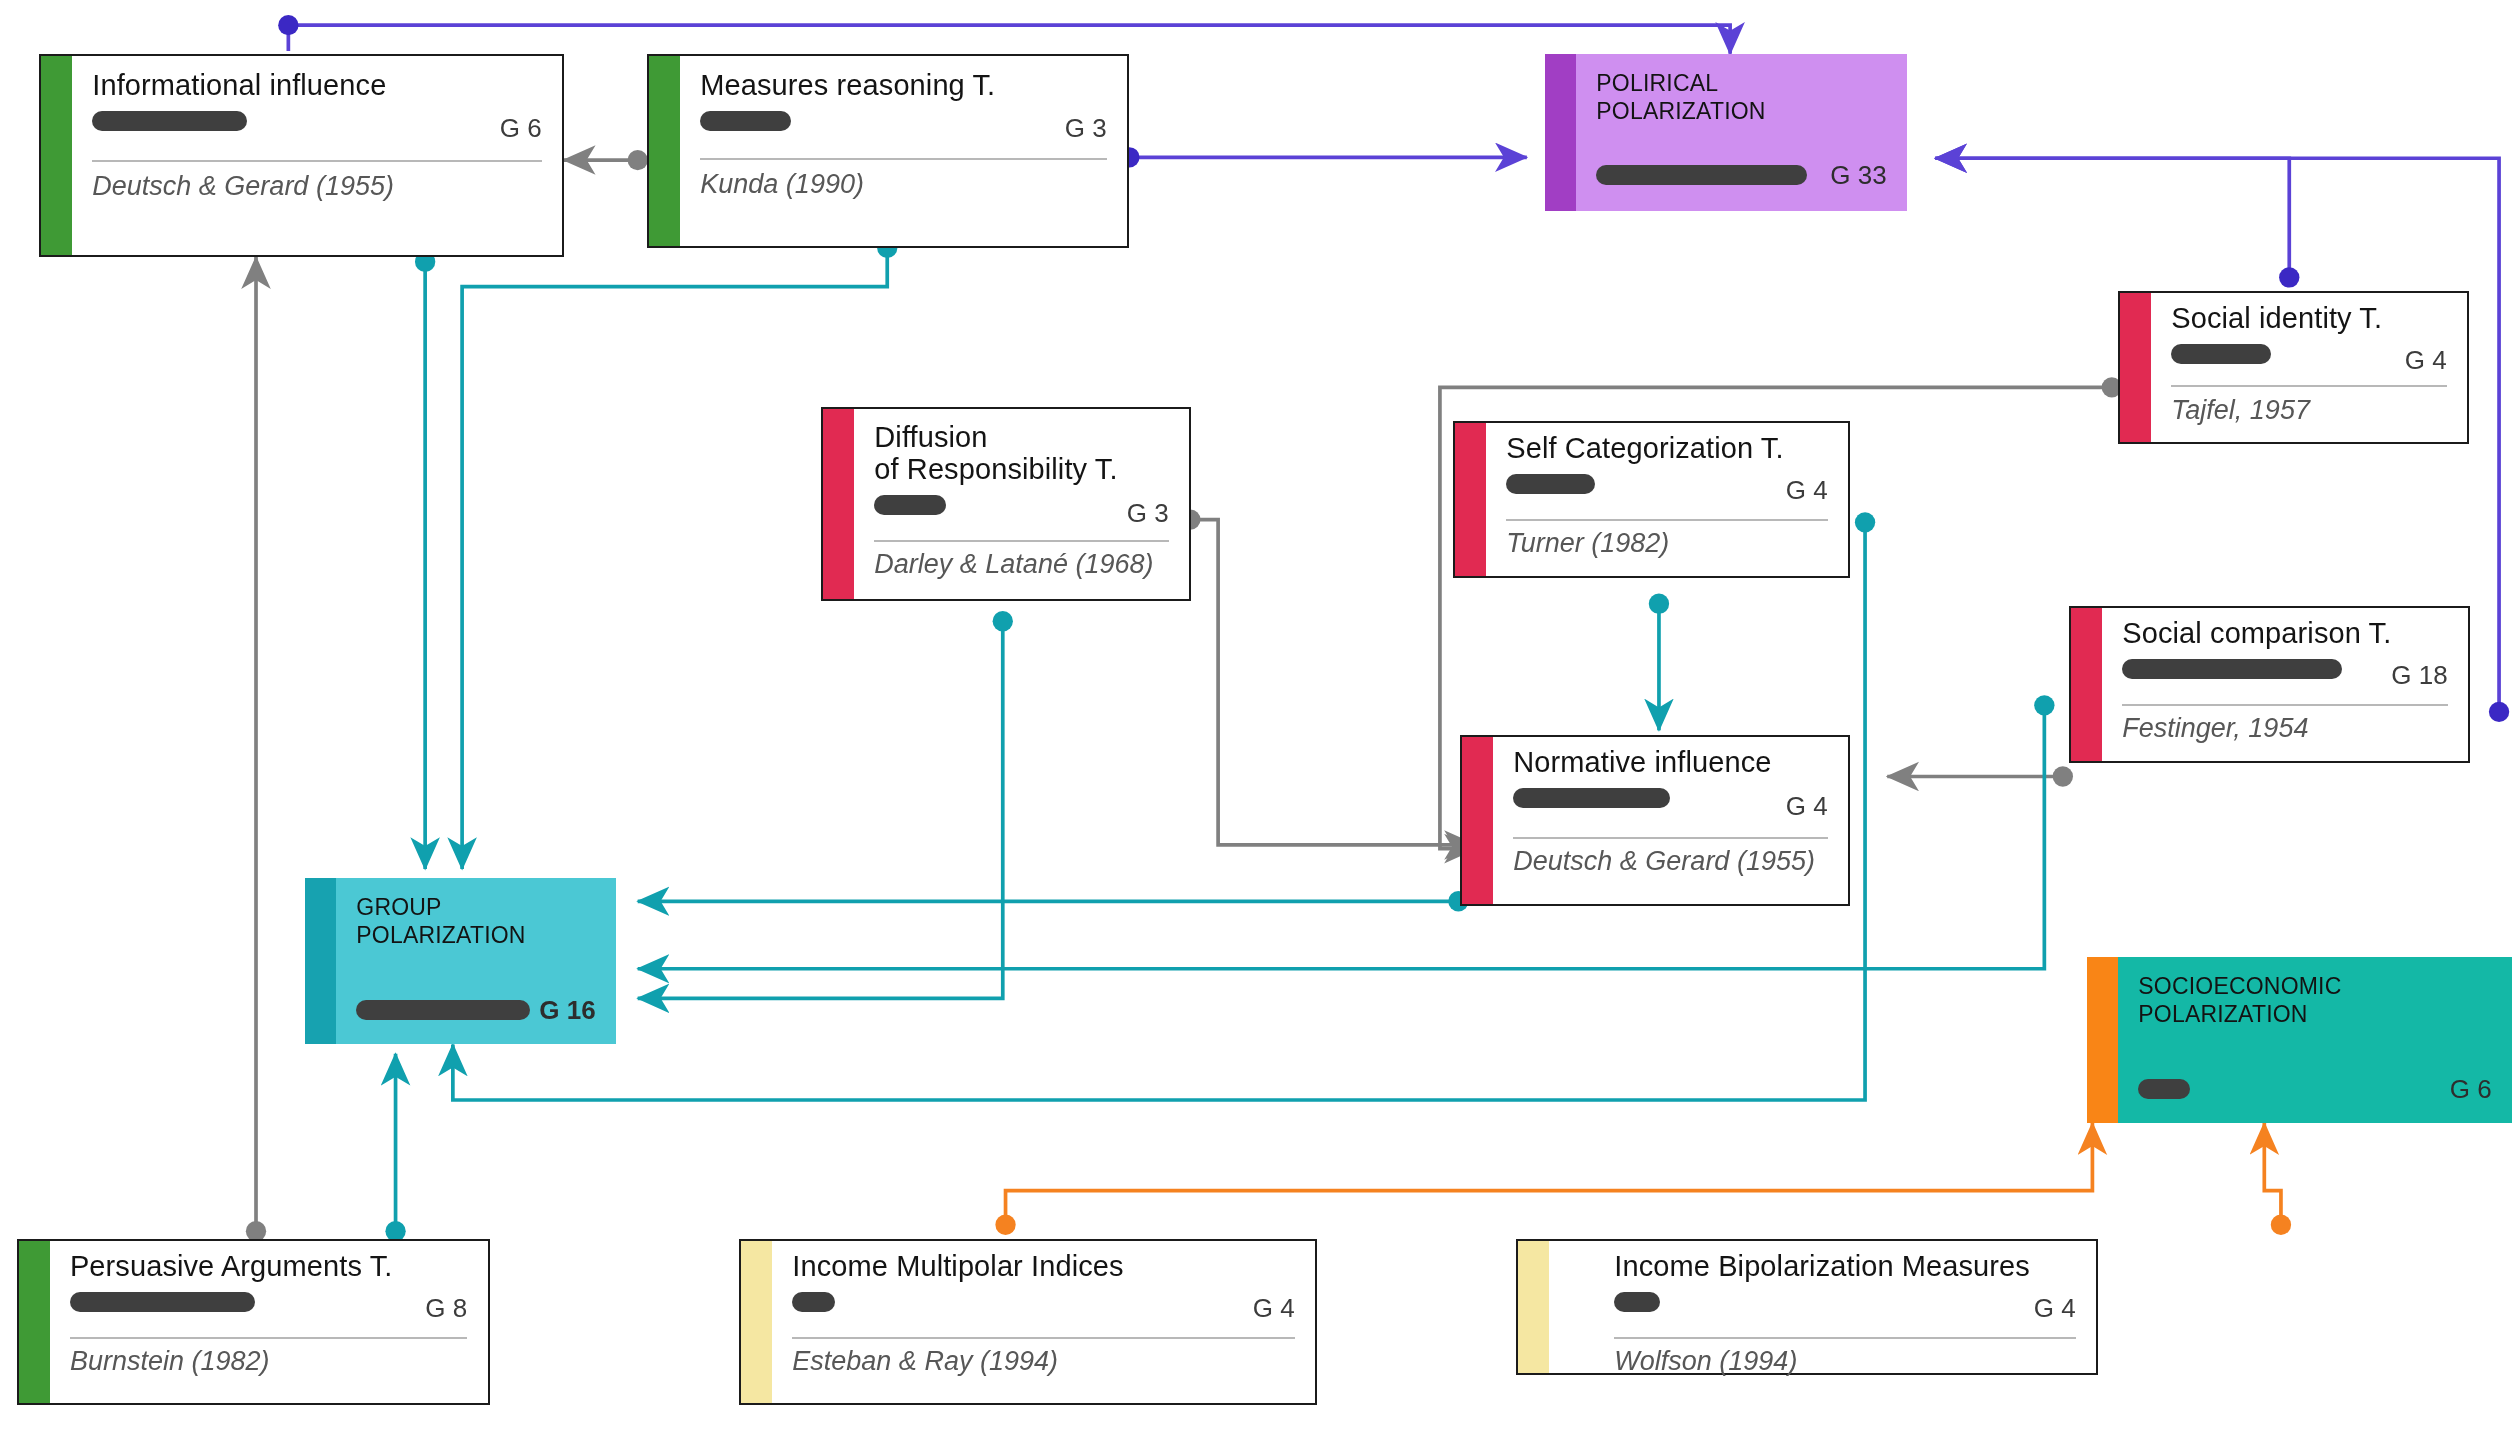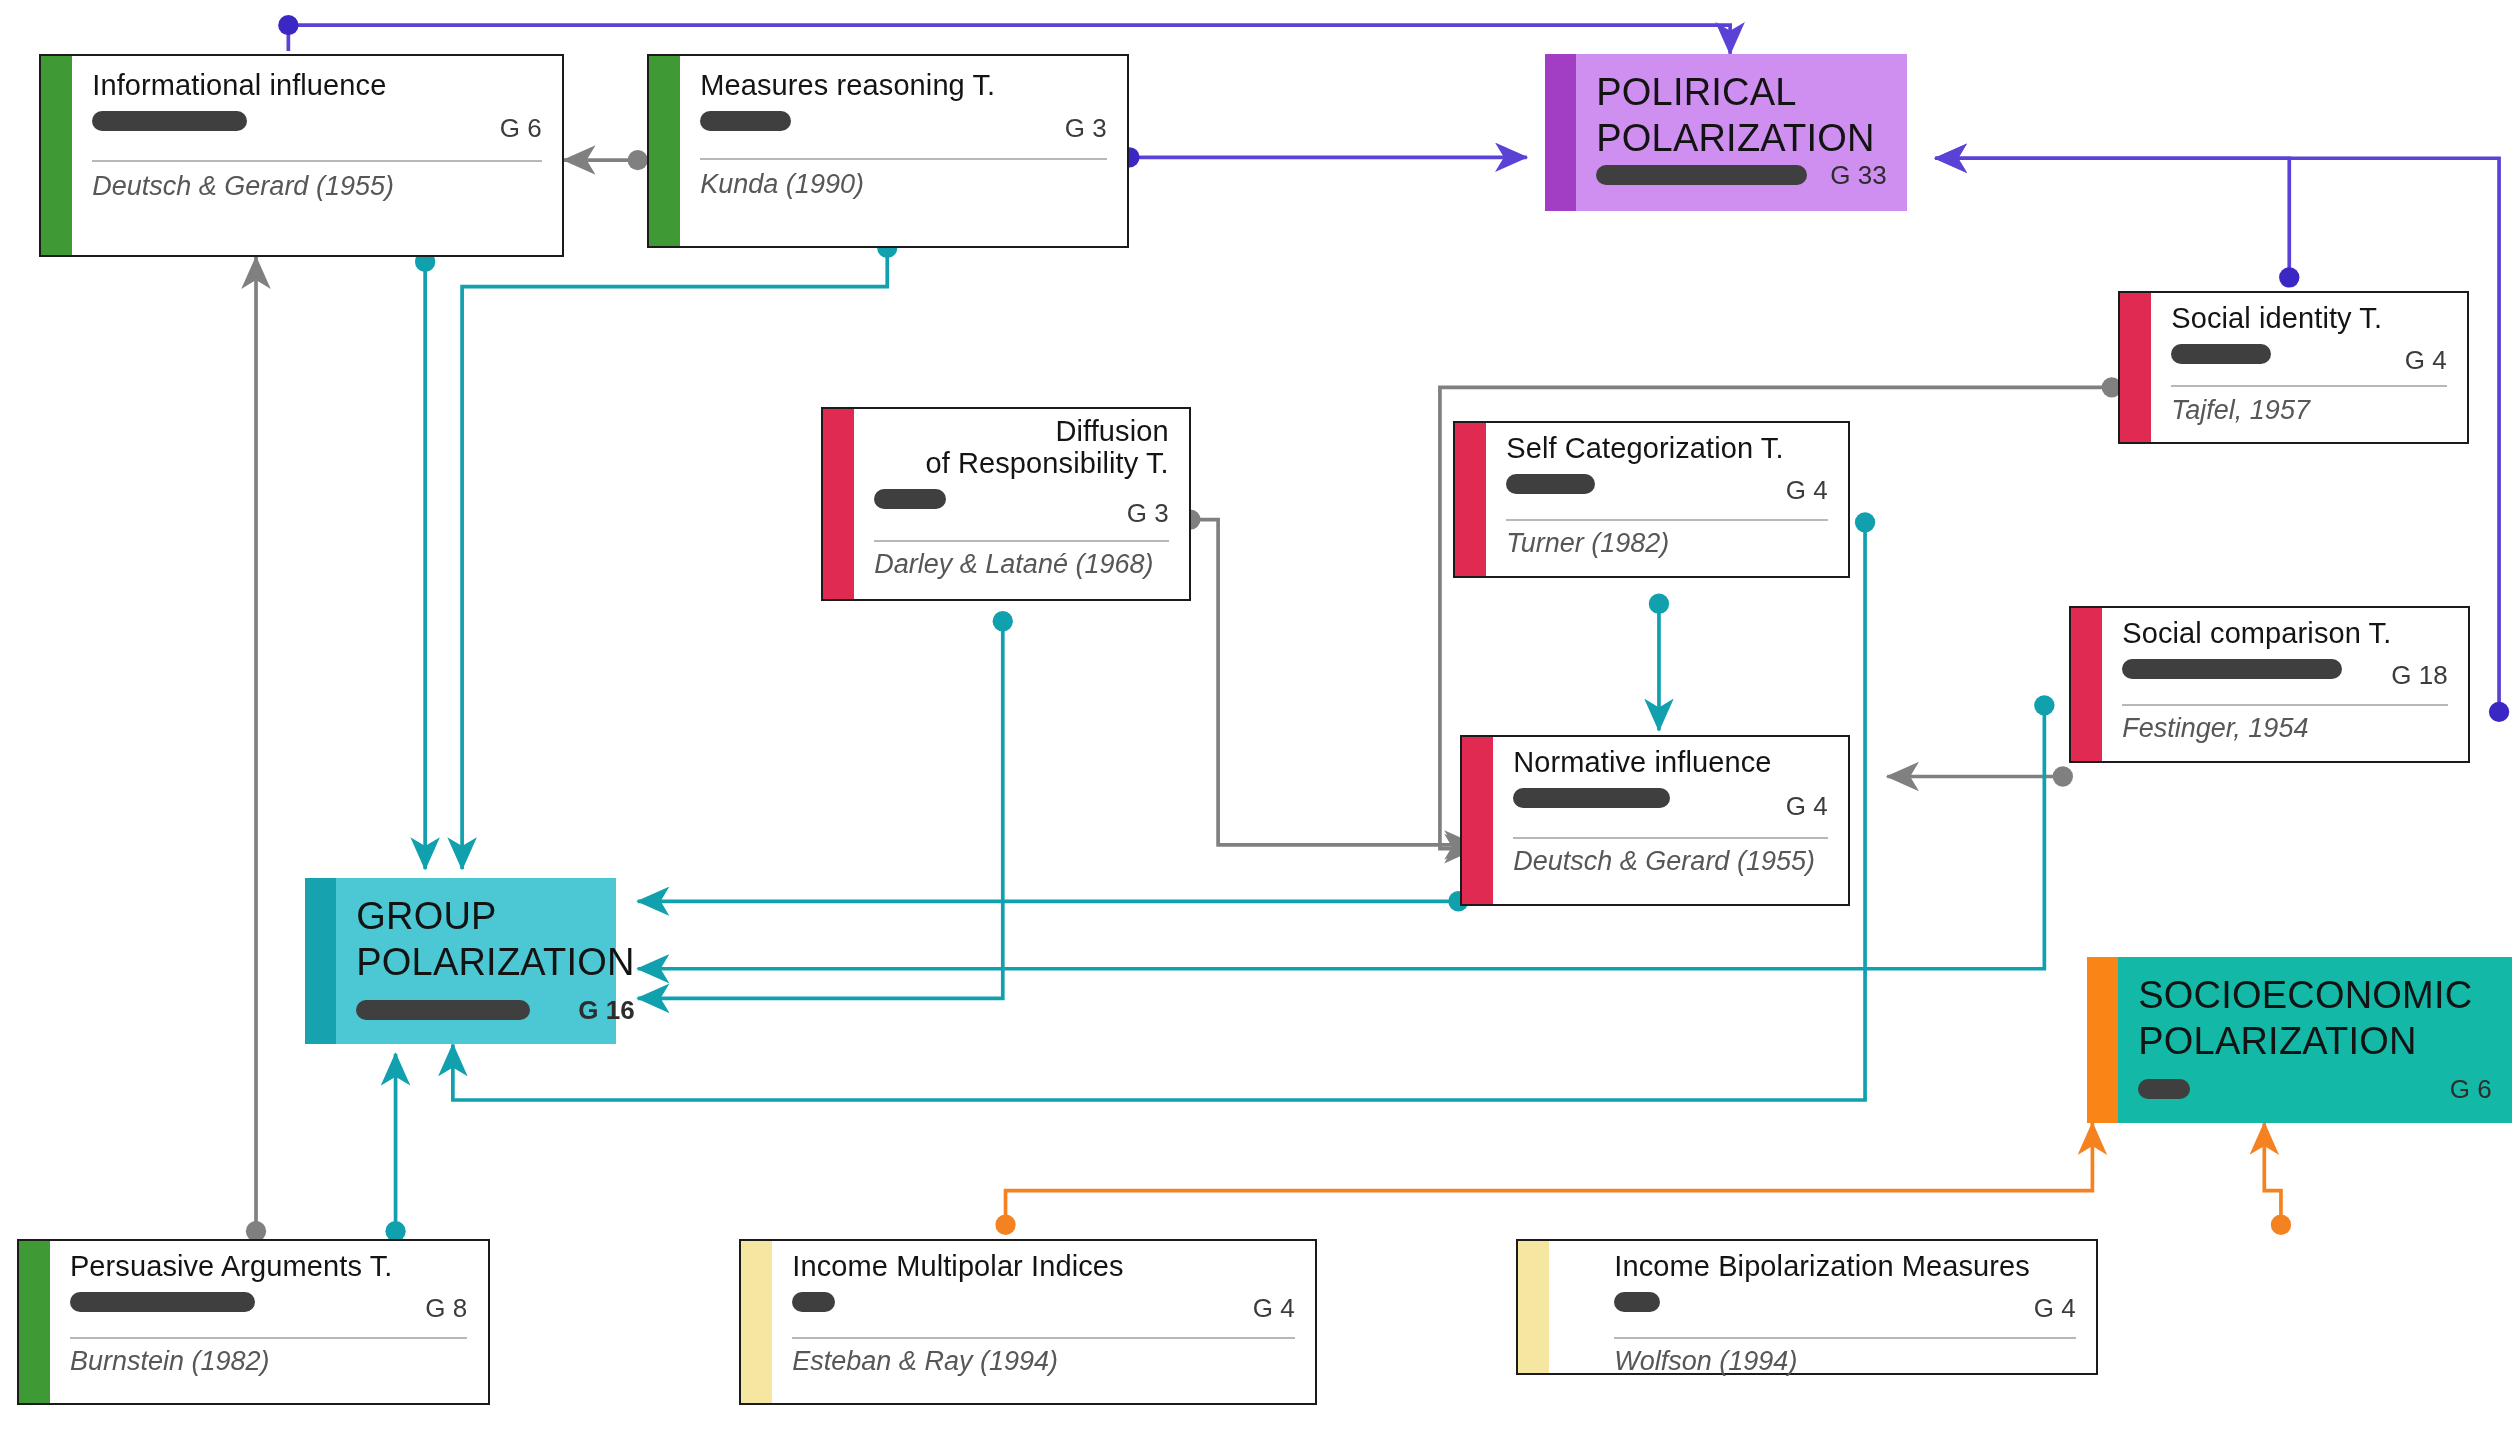"POLIRICAL" .concept .title { font-size: 38px -> 23px }
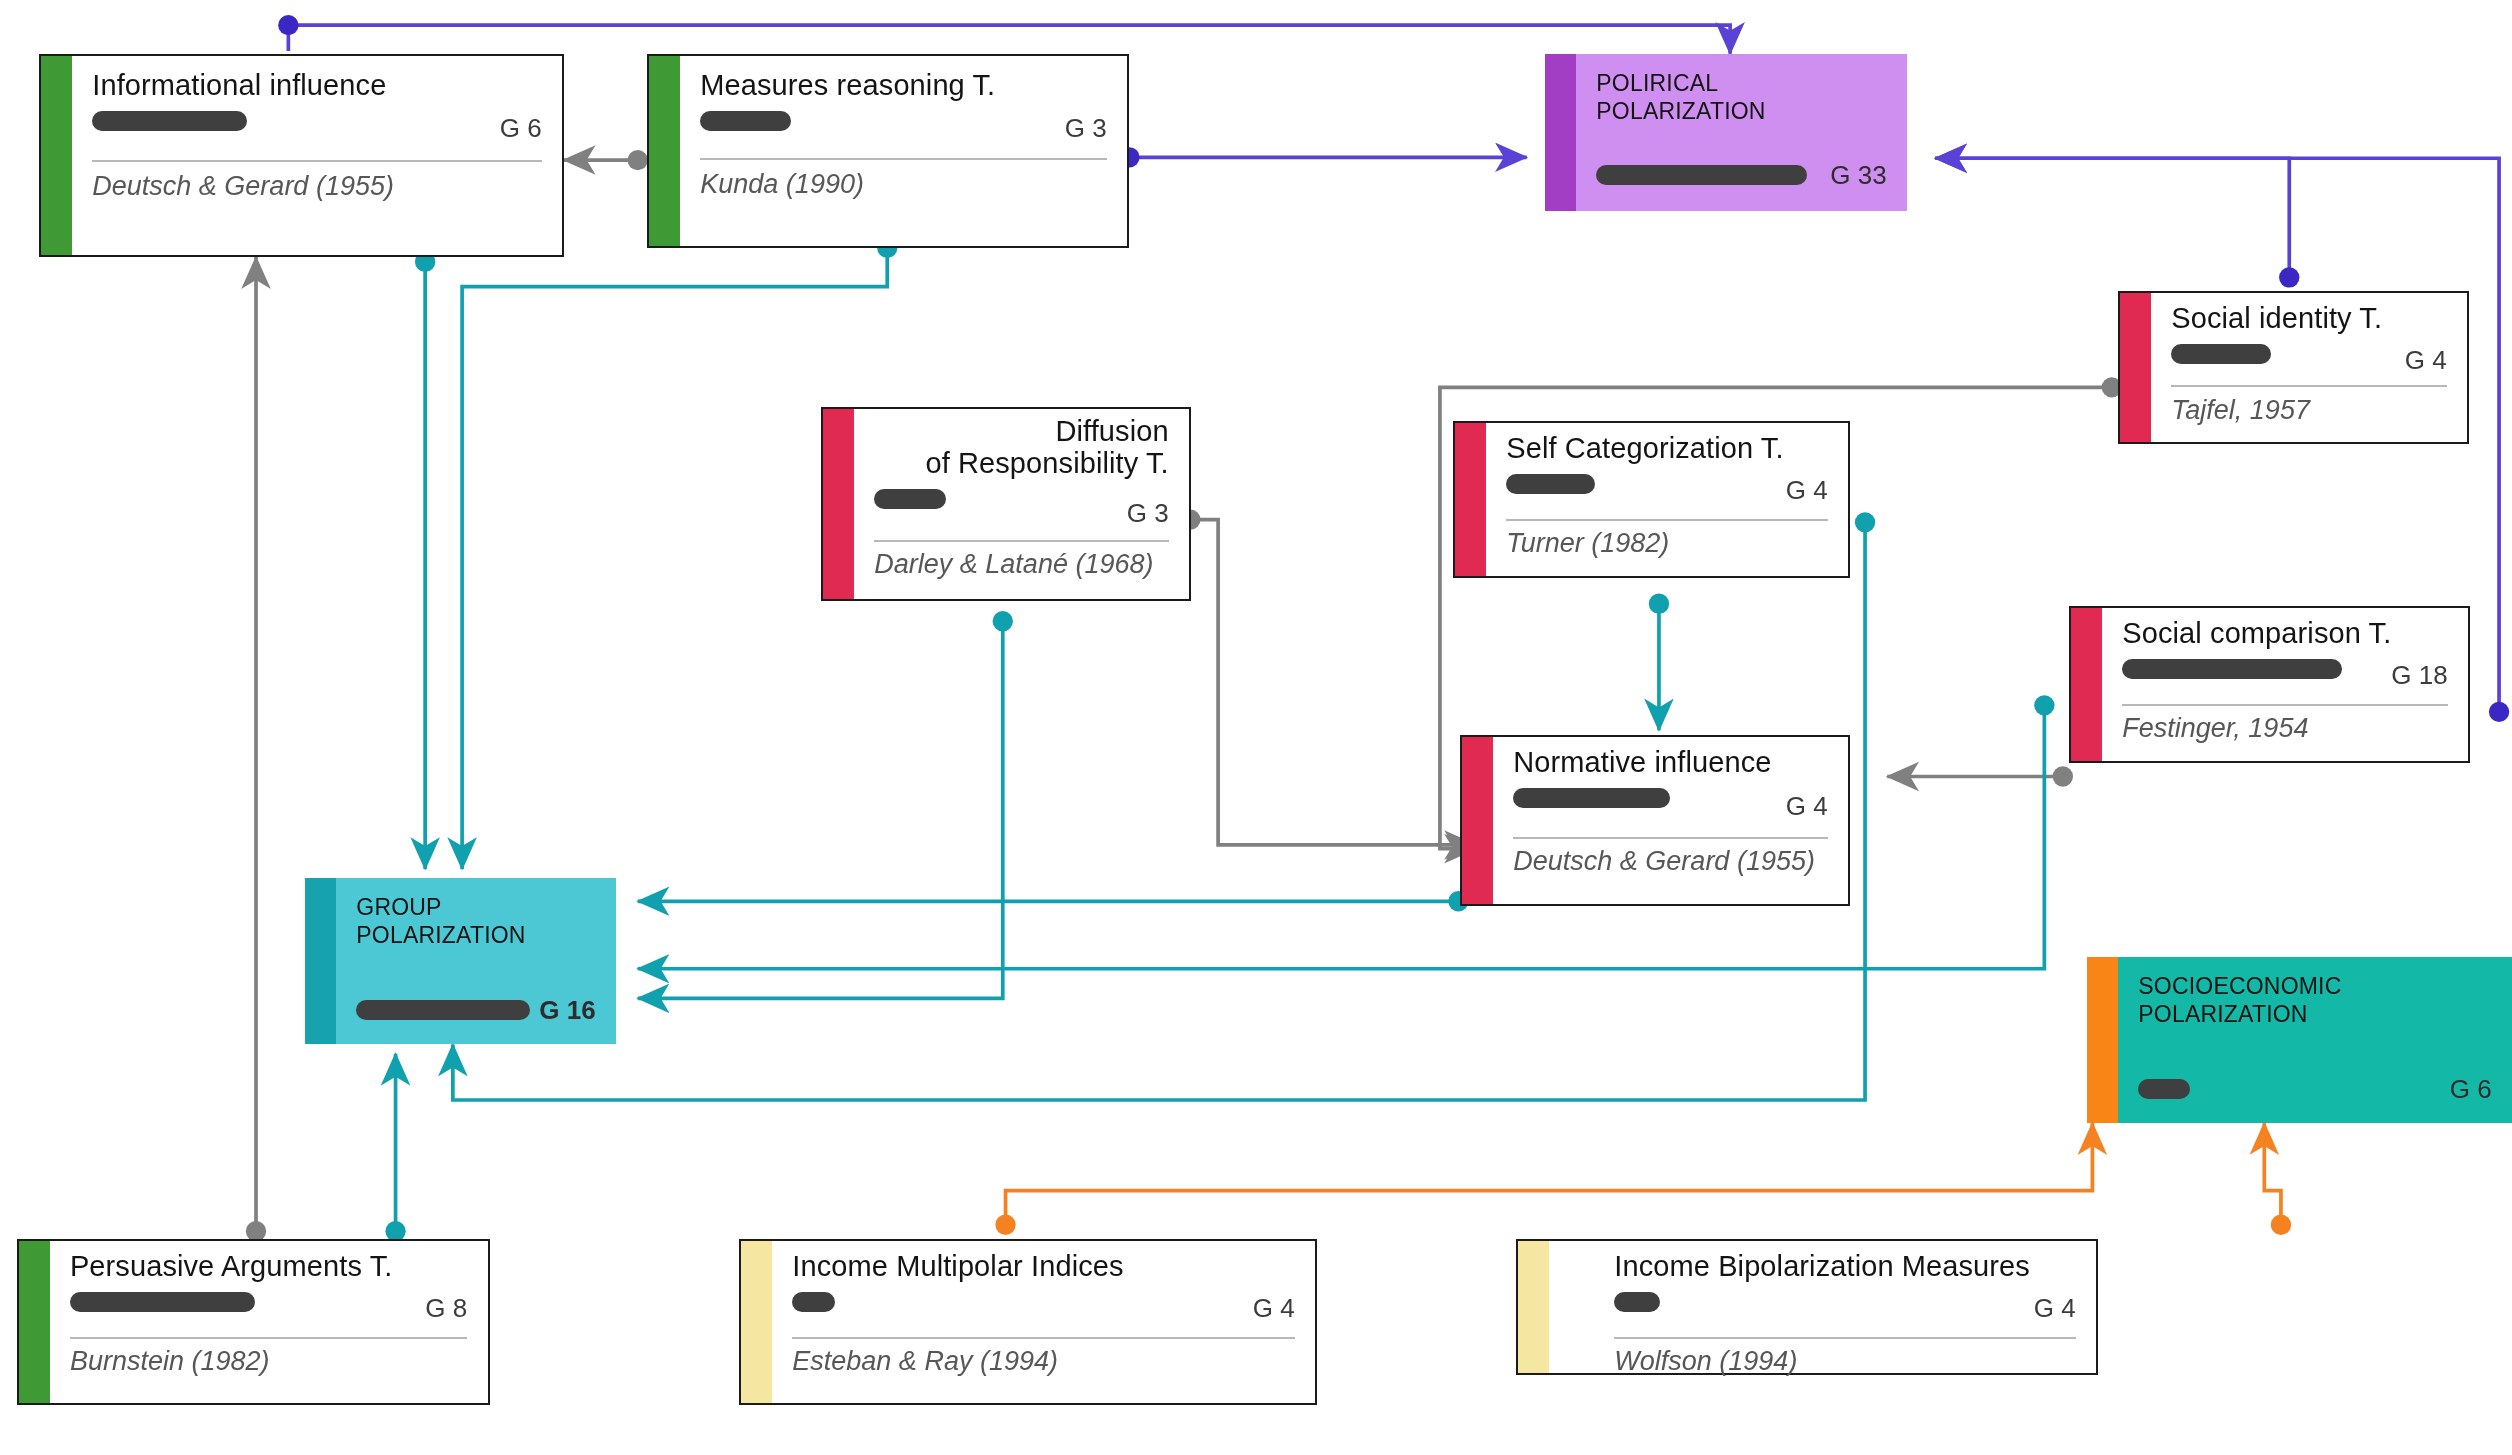"Diffusion" div.body { padding-top: 6px -> 12px; text-align: right -> none }
